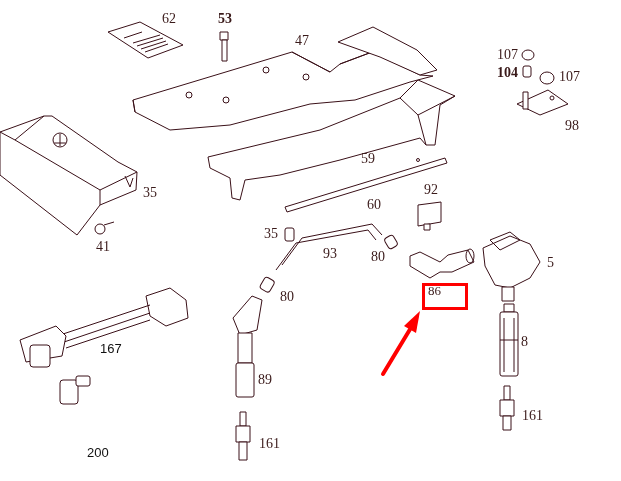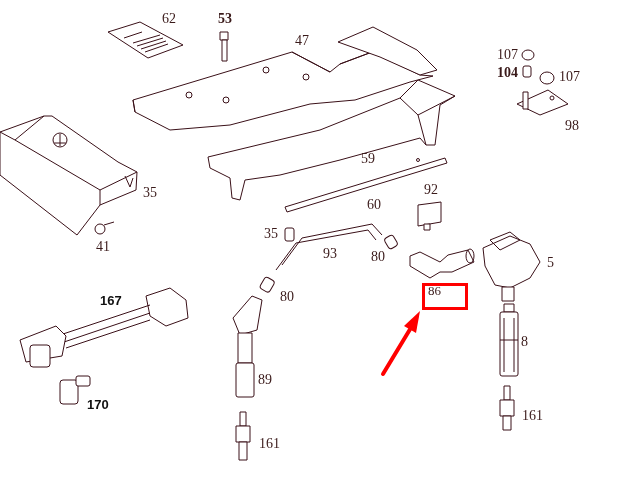"167" .lbl.bold { font-weight: bold -> normal; margin-top: none -> 48px }
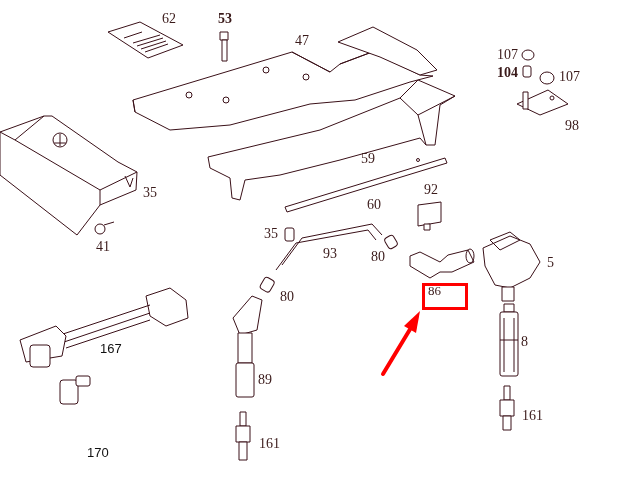"170" span.lbl { text: 170 -> 200 }
